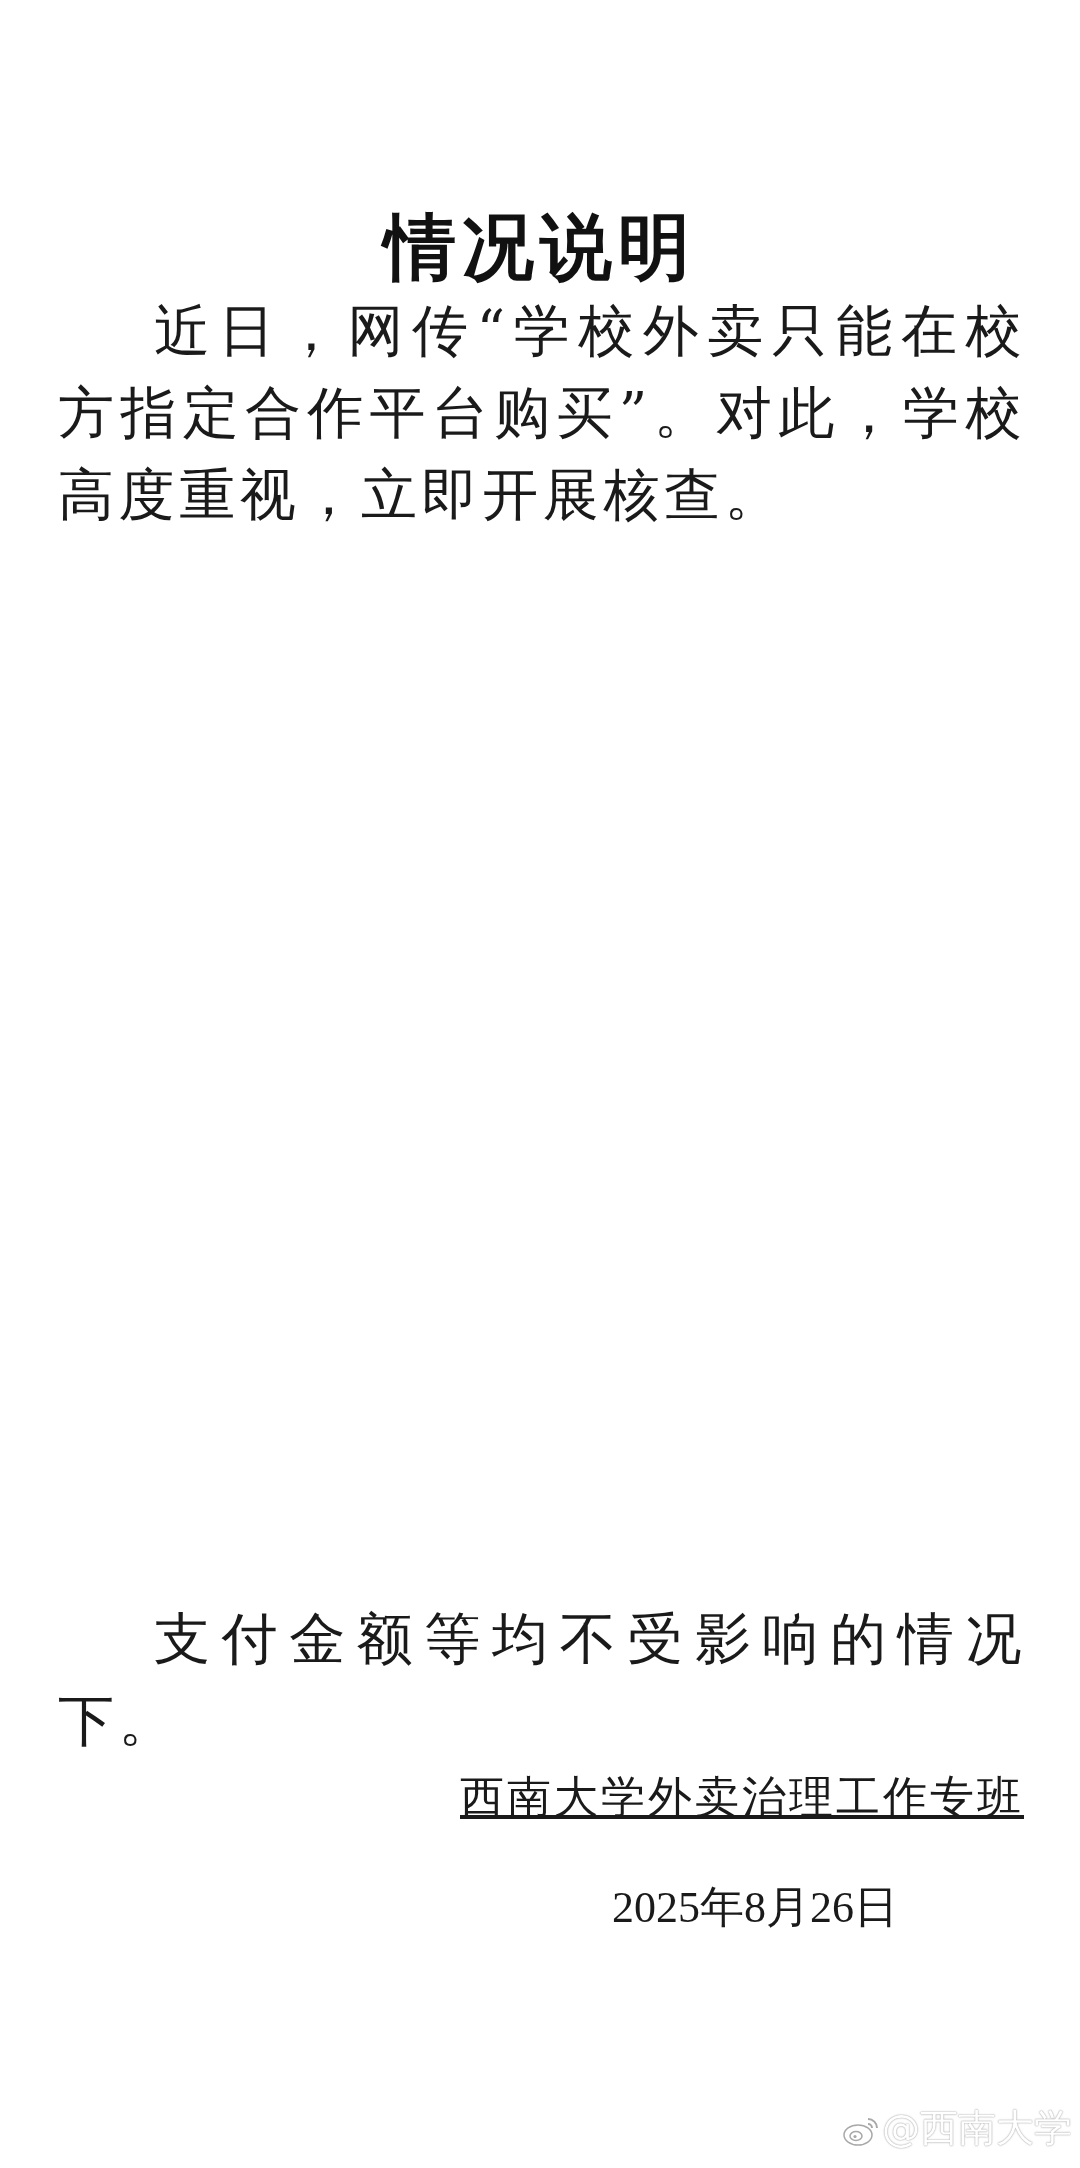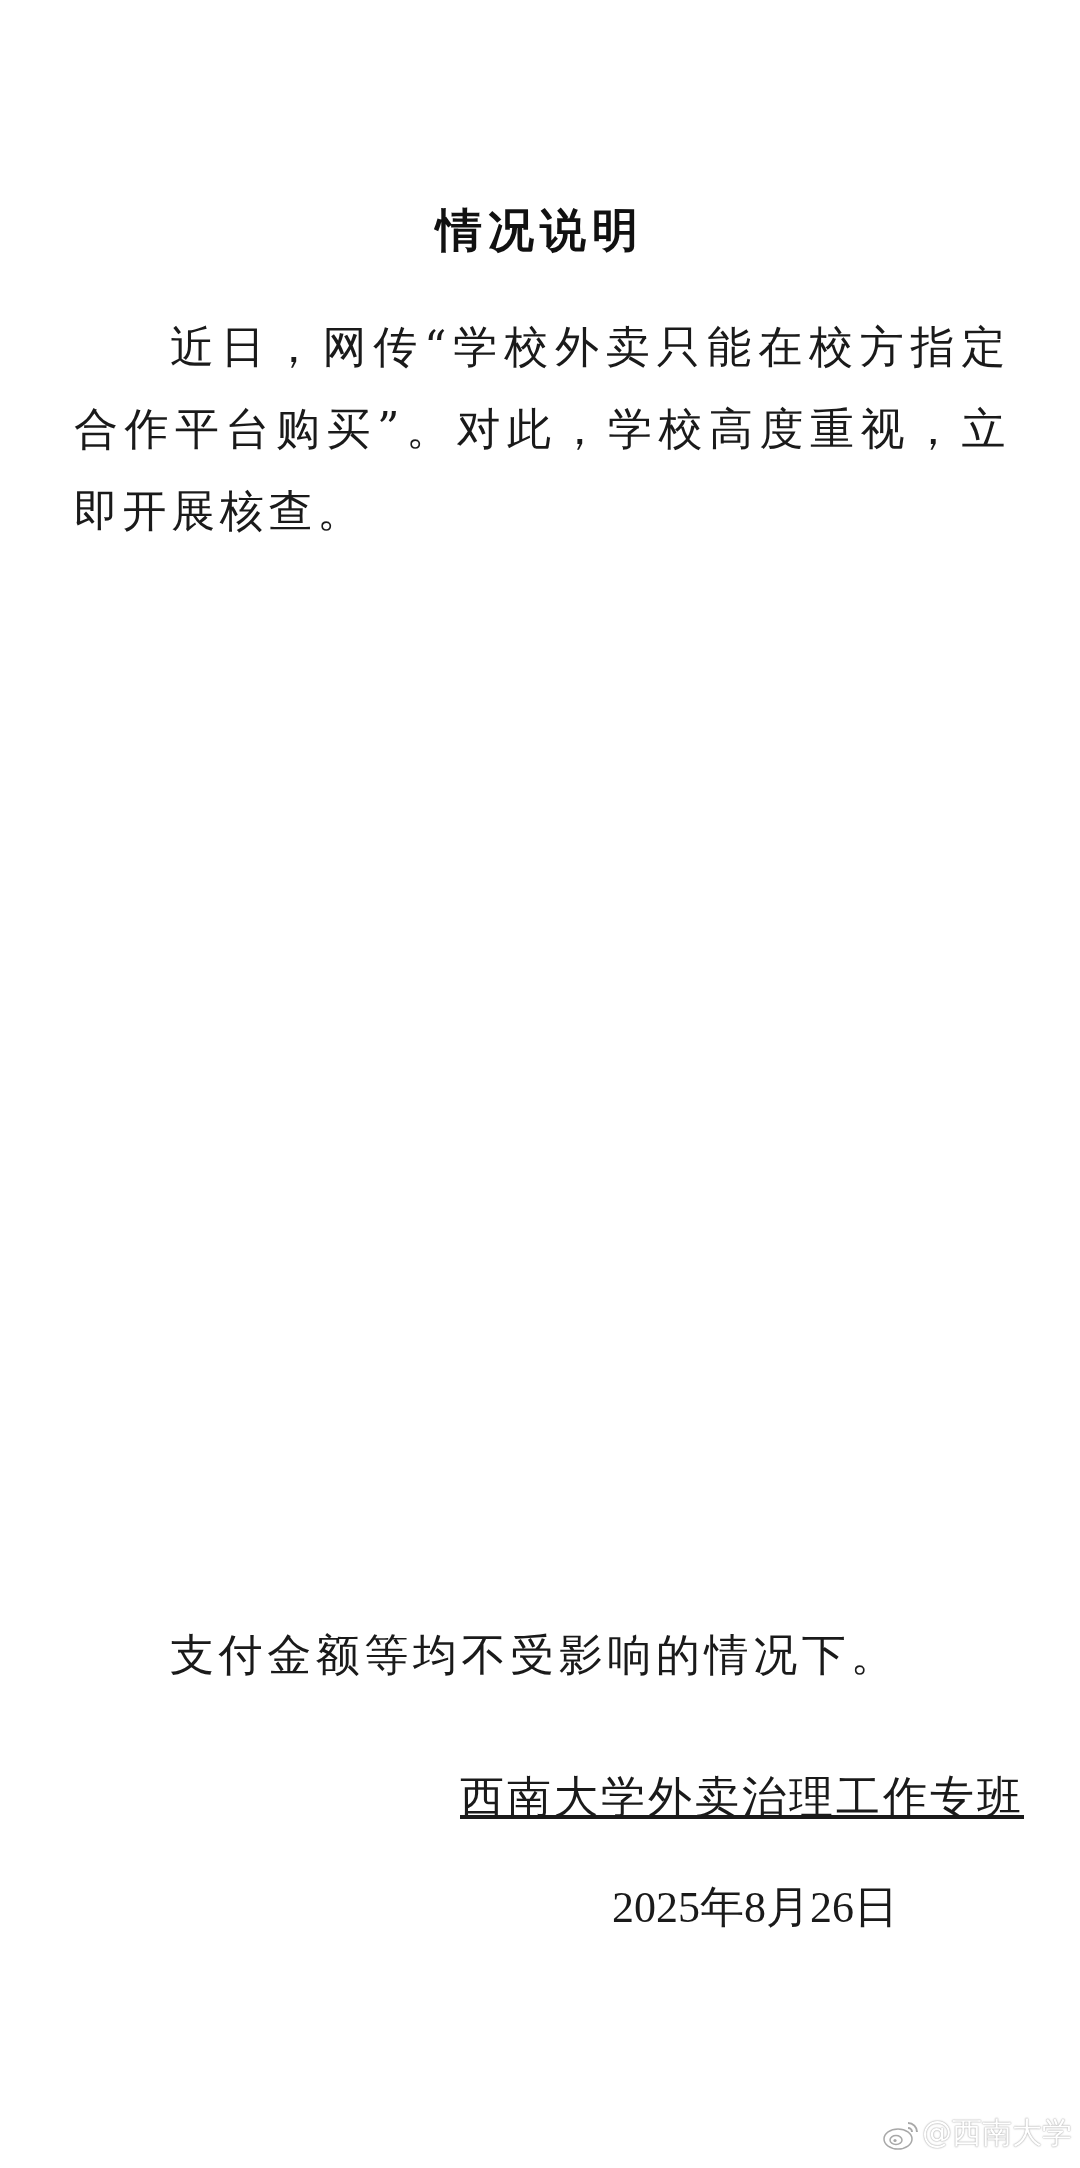"情况说明" .title { font-size: 46px -> 72px }
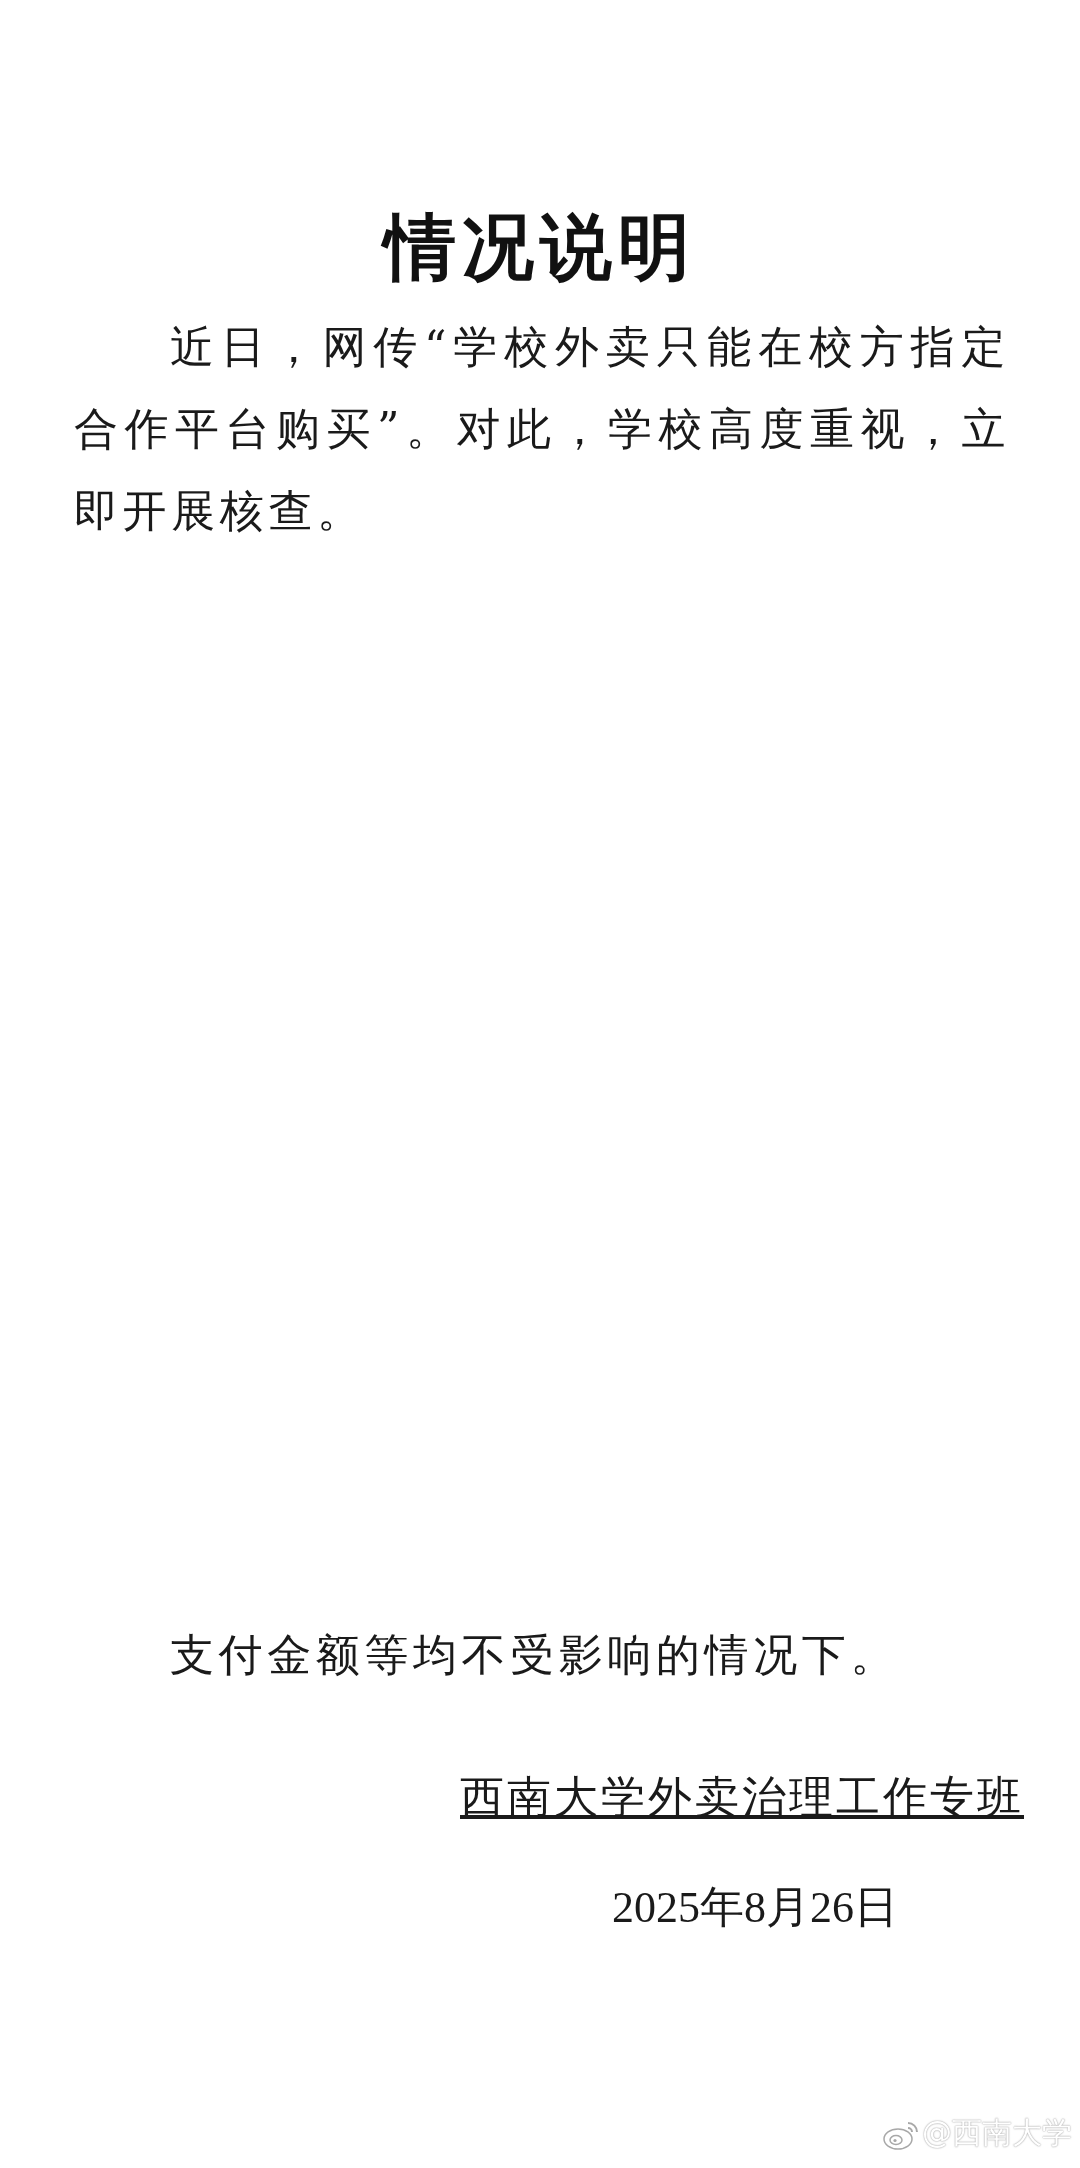"近日，网传“学校外卖只能在校方指定合作平台购买”。对此，学校高度重视，立即开展核" .para-block { font-size: 44px -> 56px; margin: 16px -> 0 }
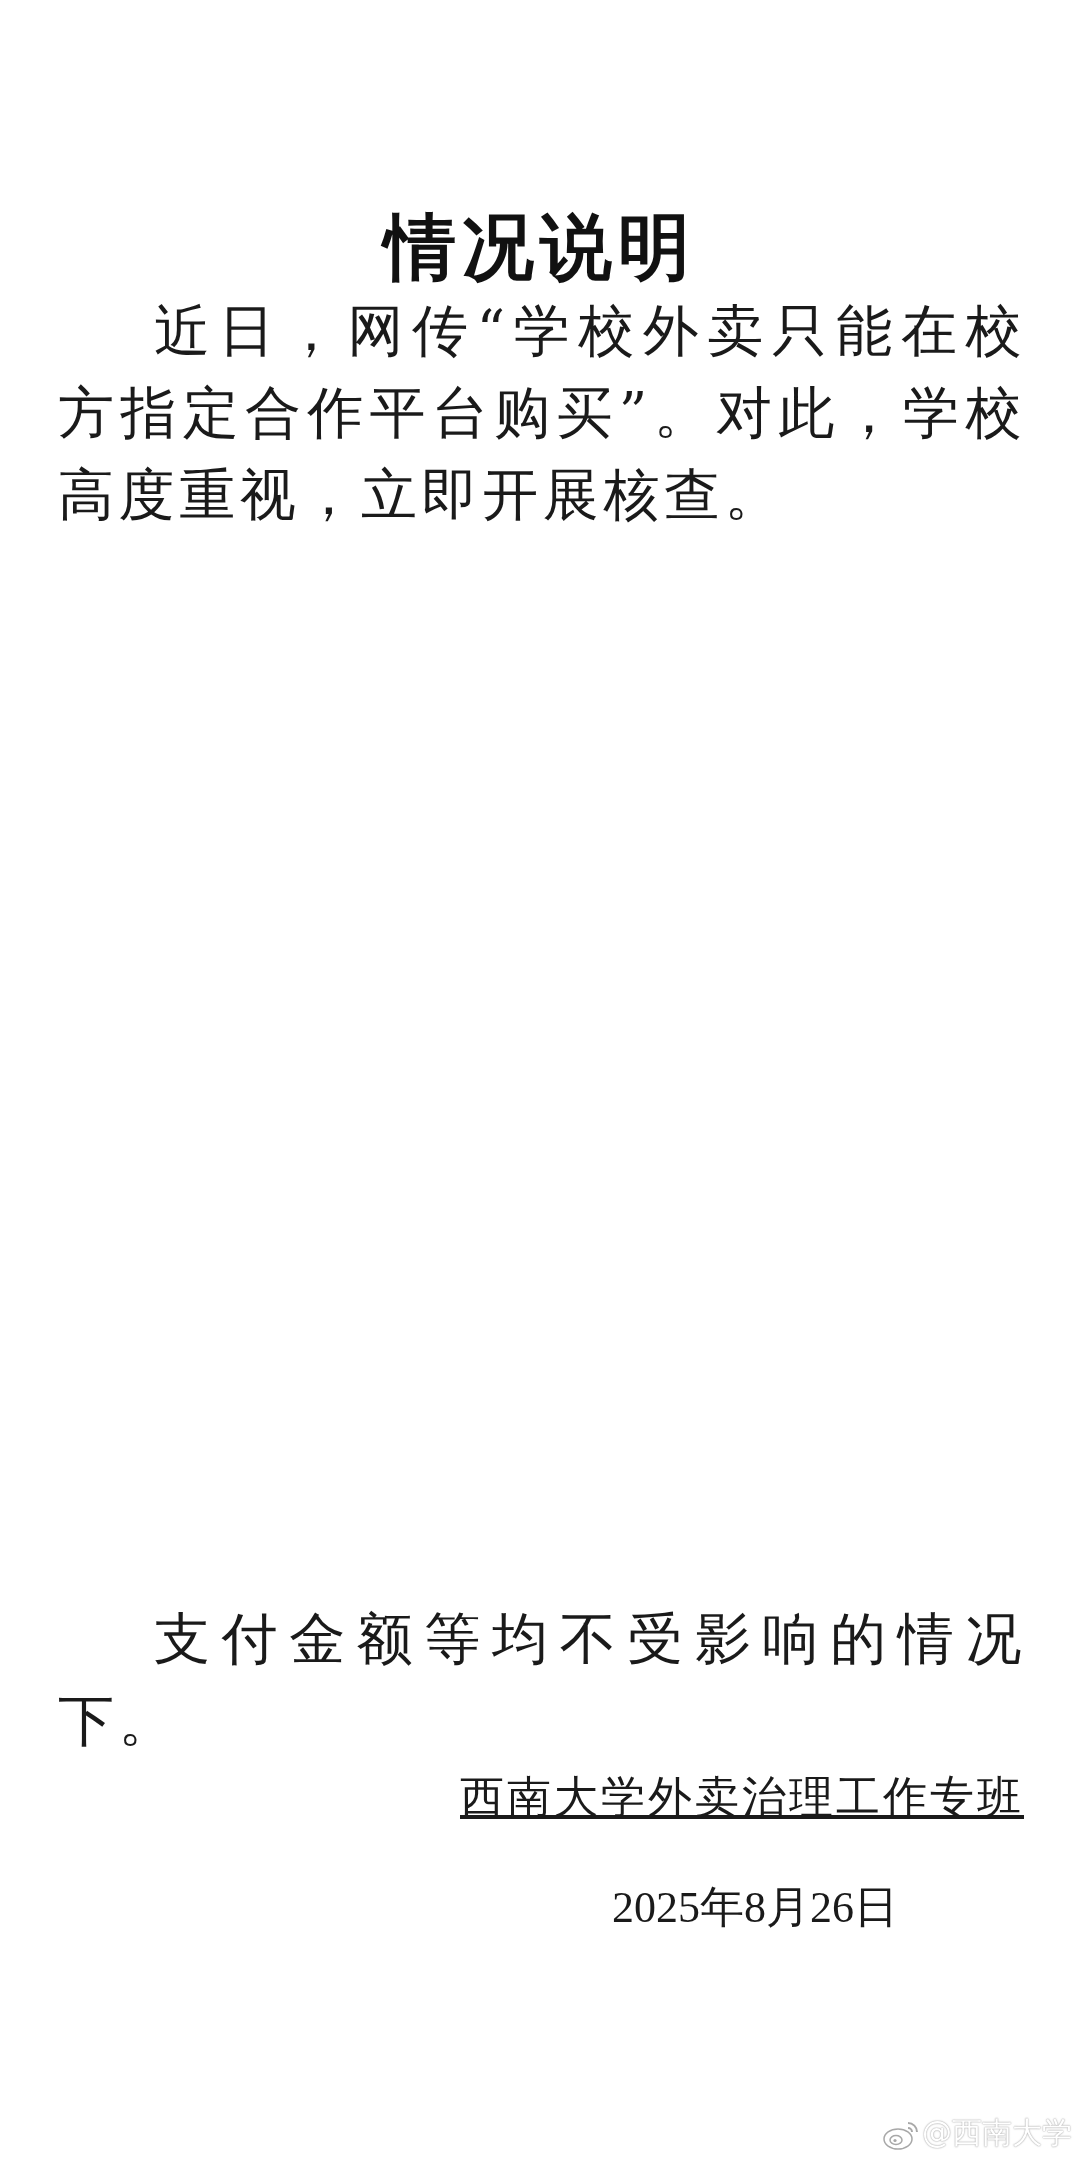"@西南大学" .watermark { font-size: 30px -> 38px }
